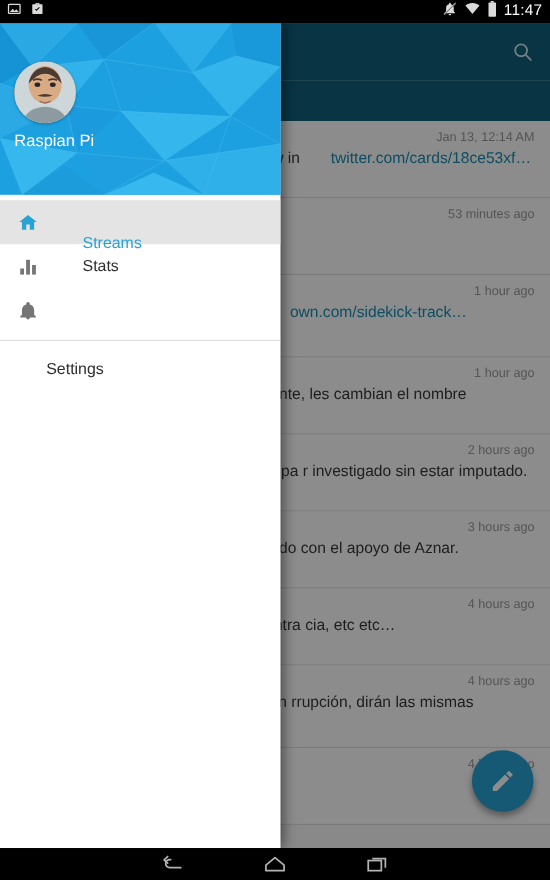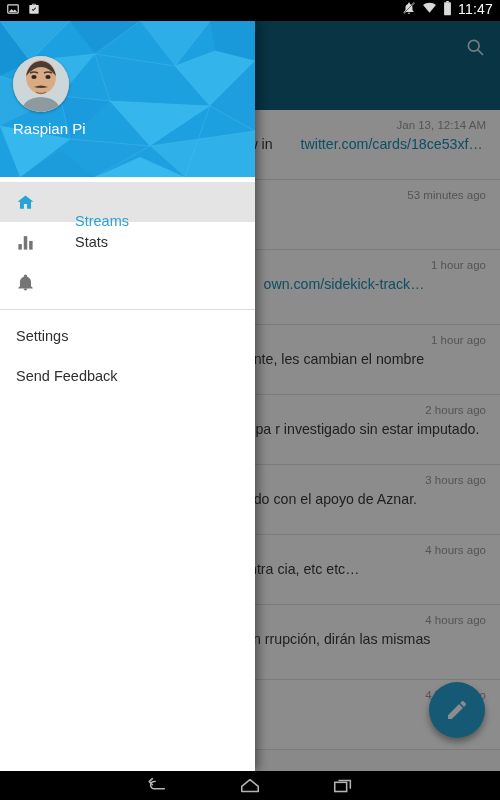"Settings" #nav-secondary .nav-label { margin-left: none -> 26px }
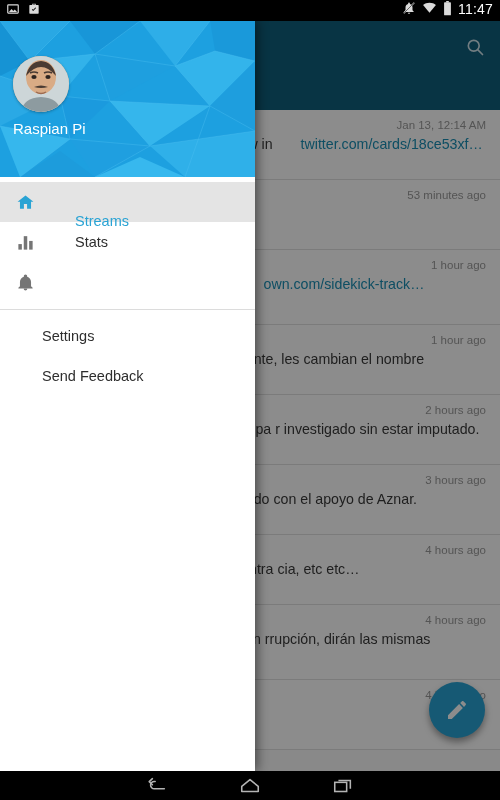"Send Feedback" div.nav-item { html: <div> <span>Send Feedback</span> </div> -> none }
